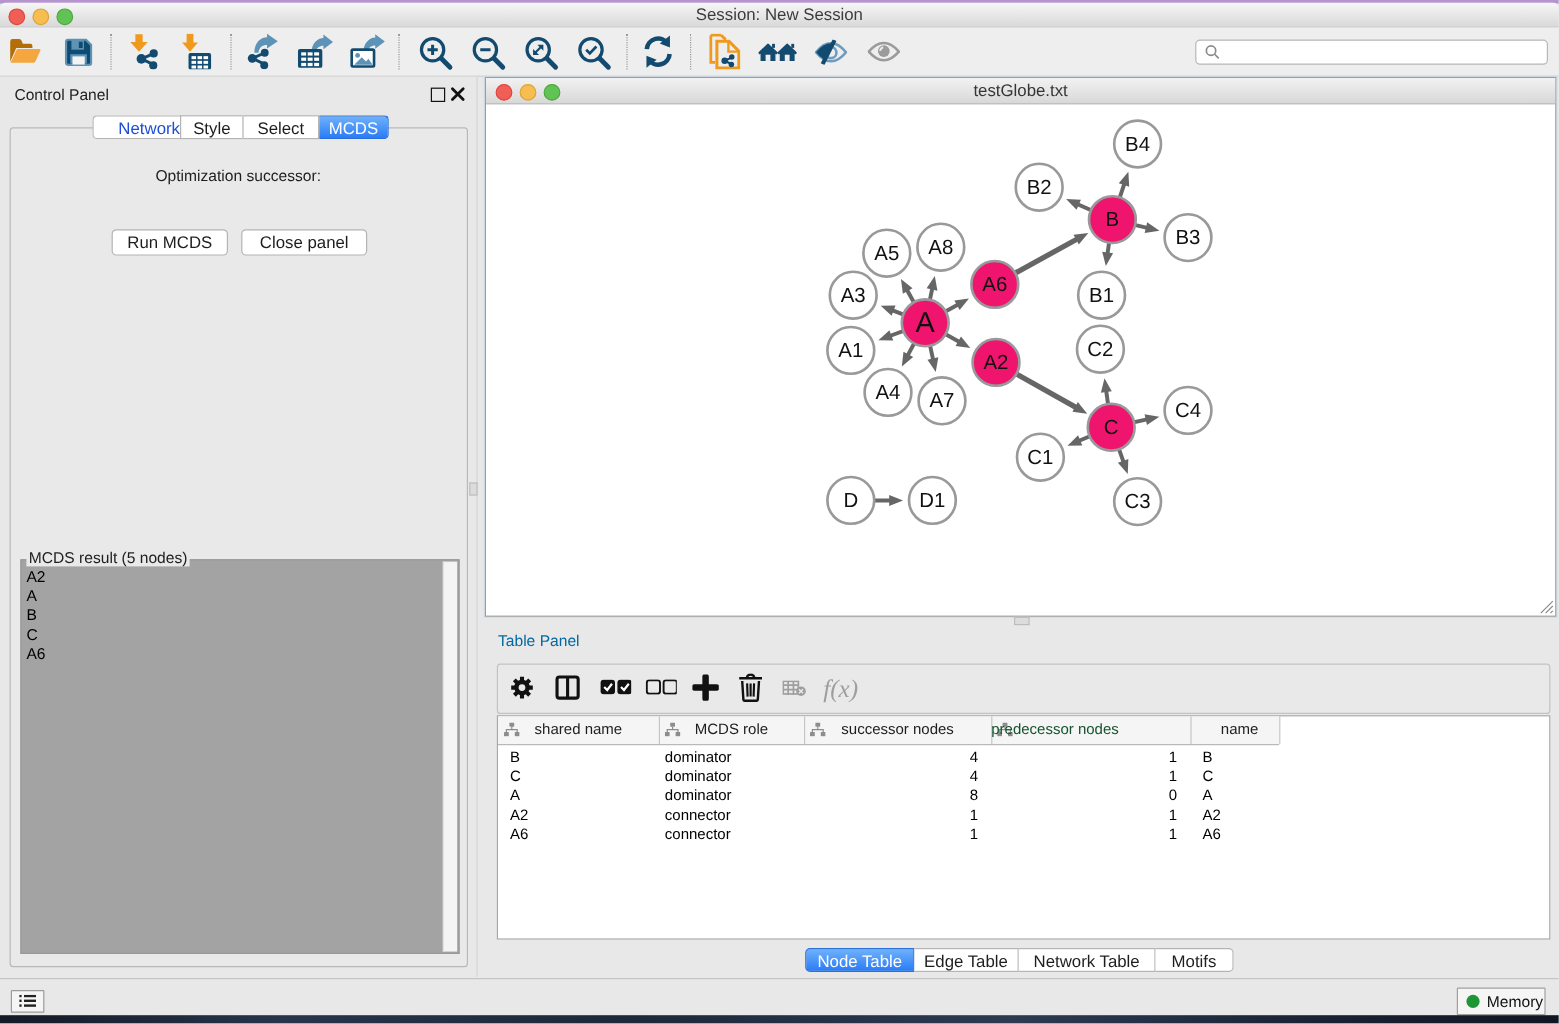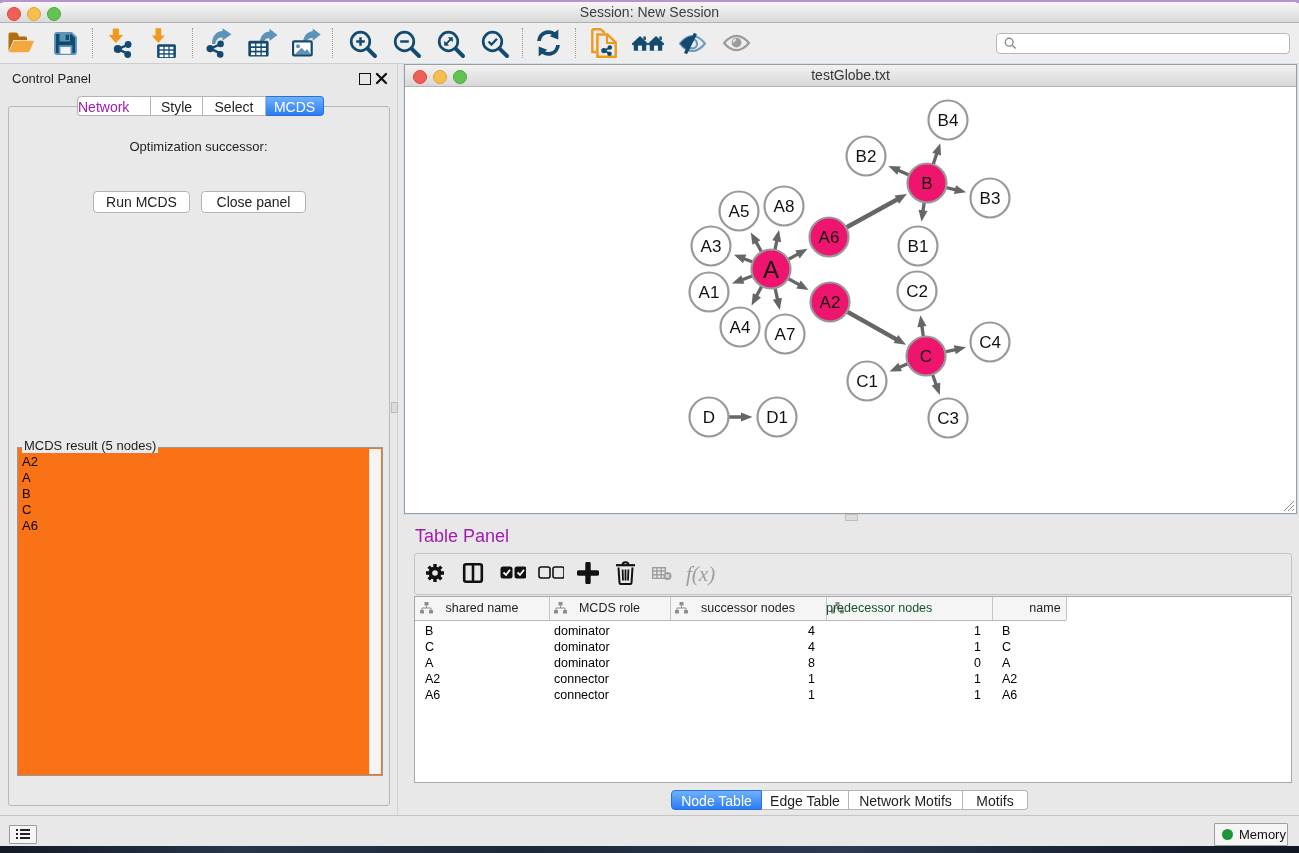"Network" div { color: #a21caf -> #1d4ed8; text-align: left -> right }
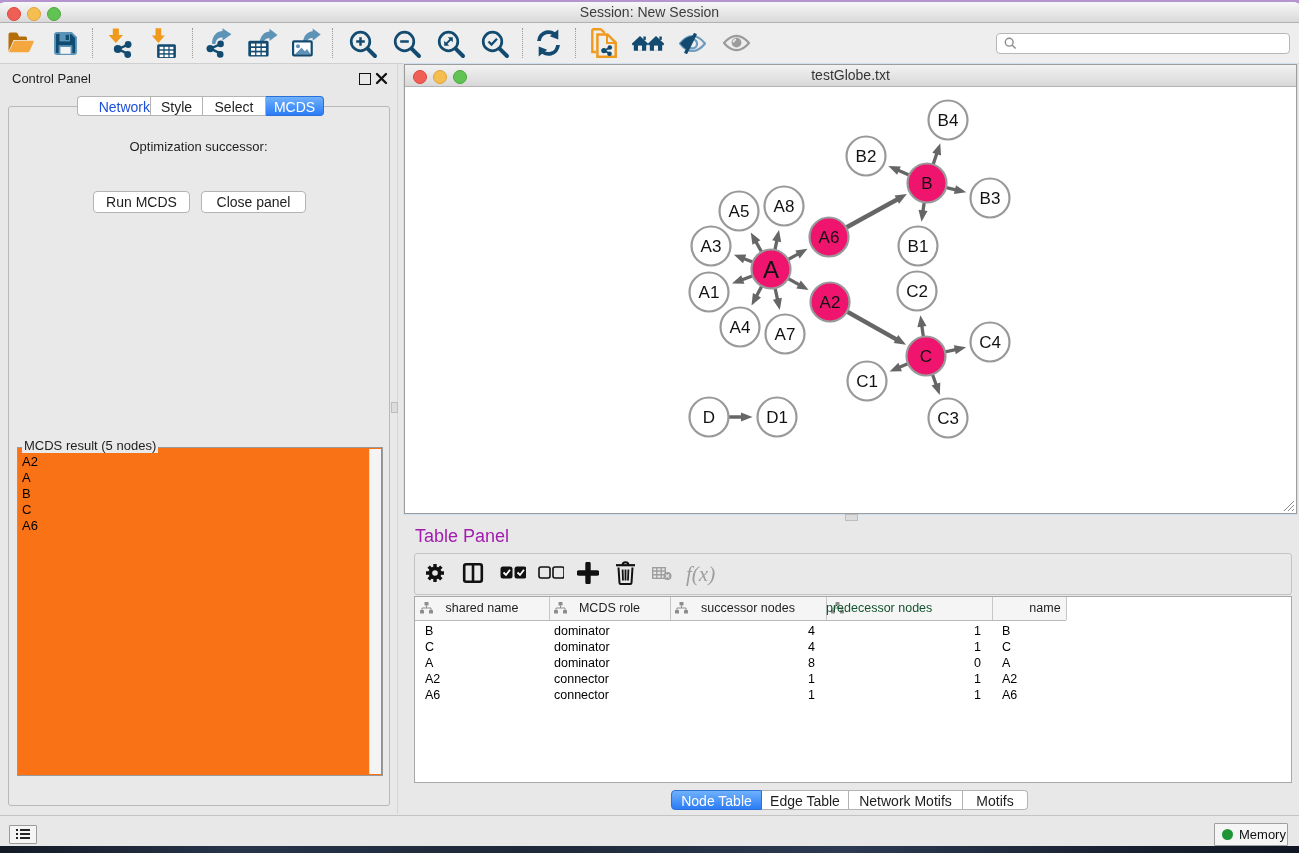"MCDS result (5 nodes)" div.abs { background: #f97316 -> #a3a3a3; top: 383px -> 402px }
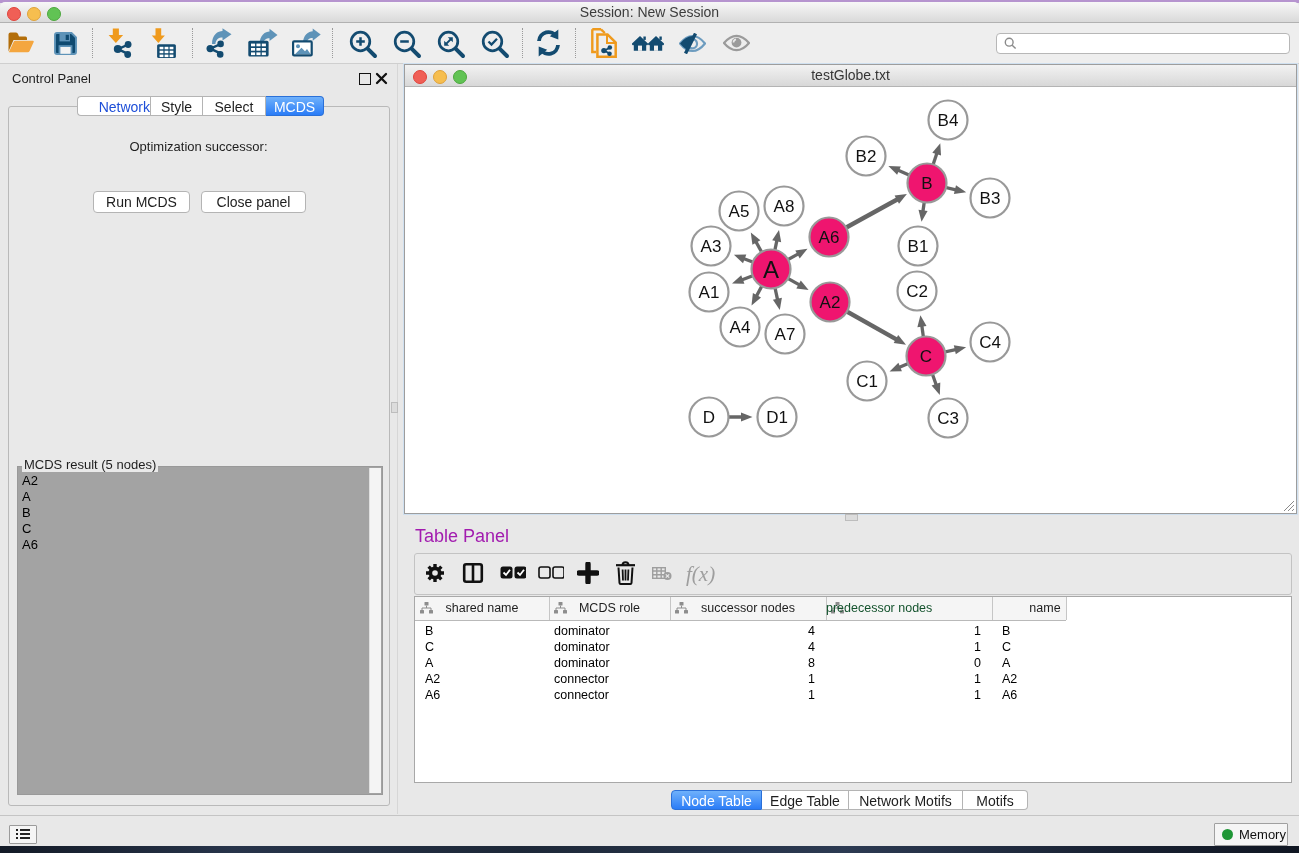"Table Panel" div.abs { color: #a21caf -> #0369a1; font-size: 18px -> 13px }
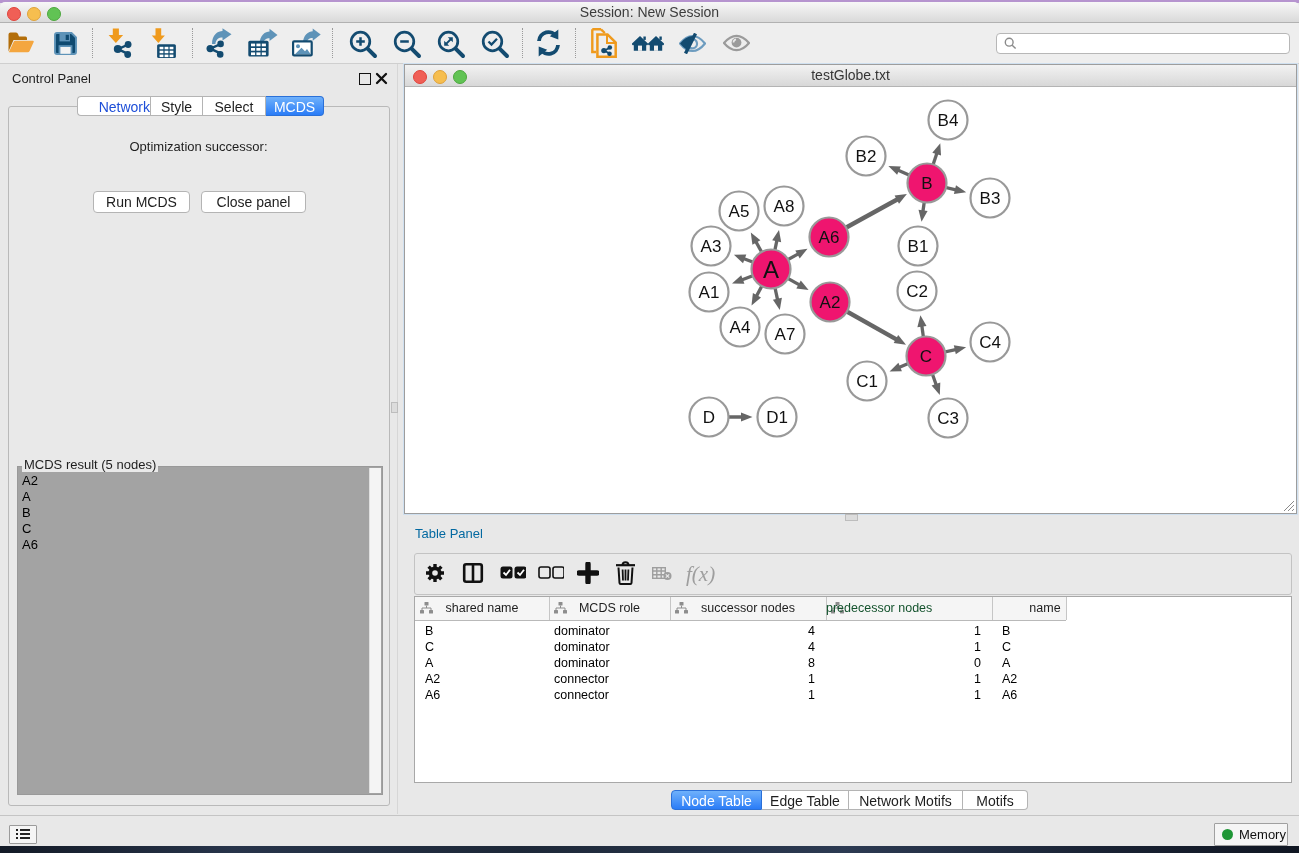"name" div { left: 16px -> 4px }
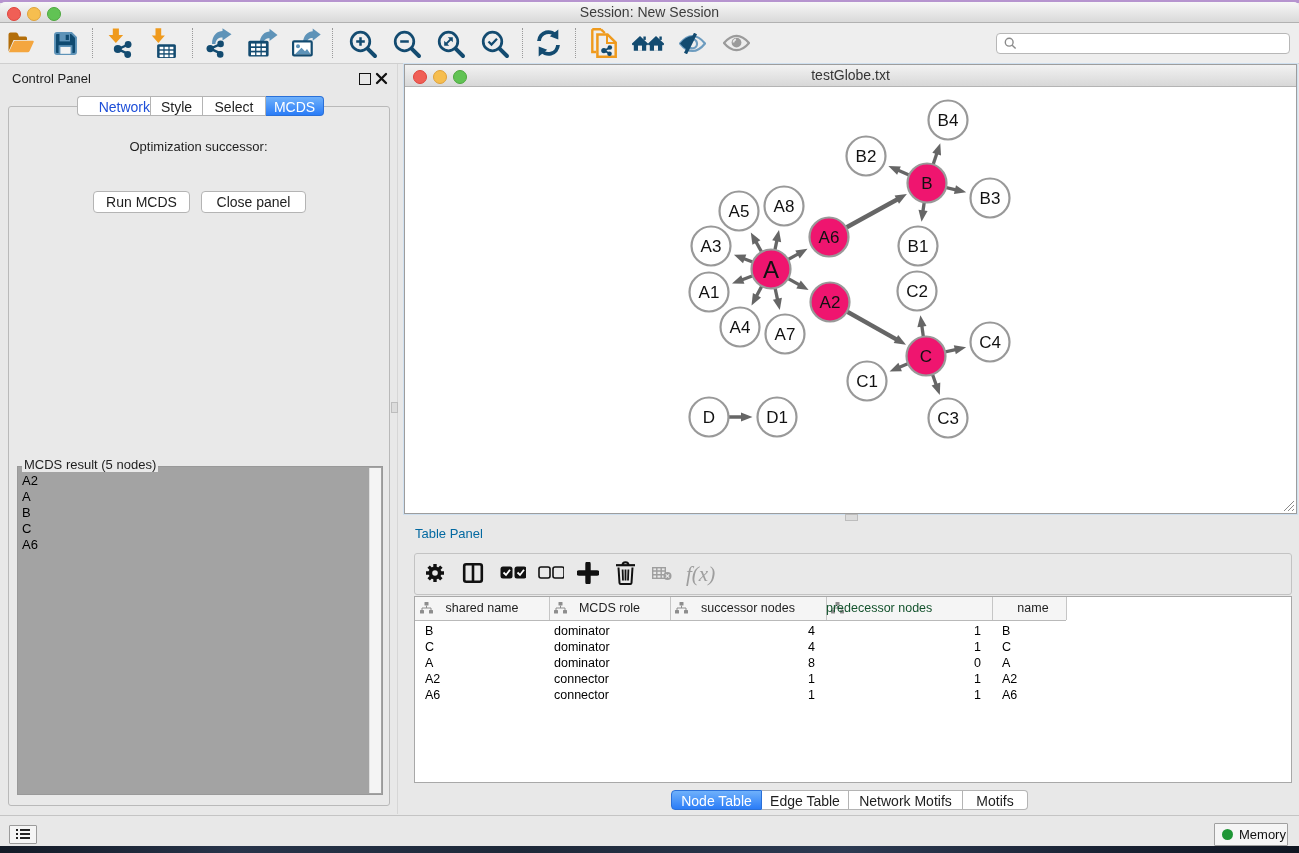"Network Motifs" div { text: Motifs -> Table }
